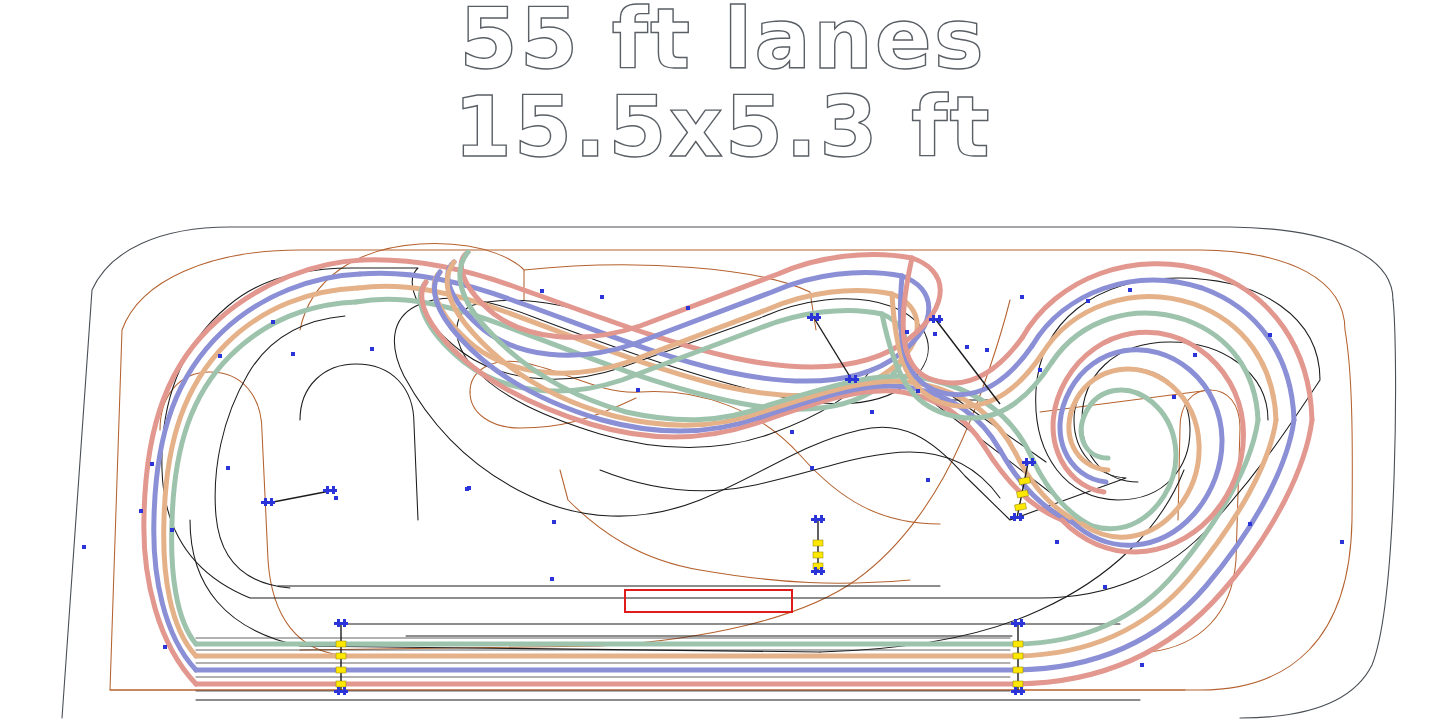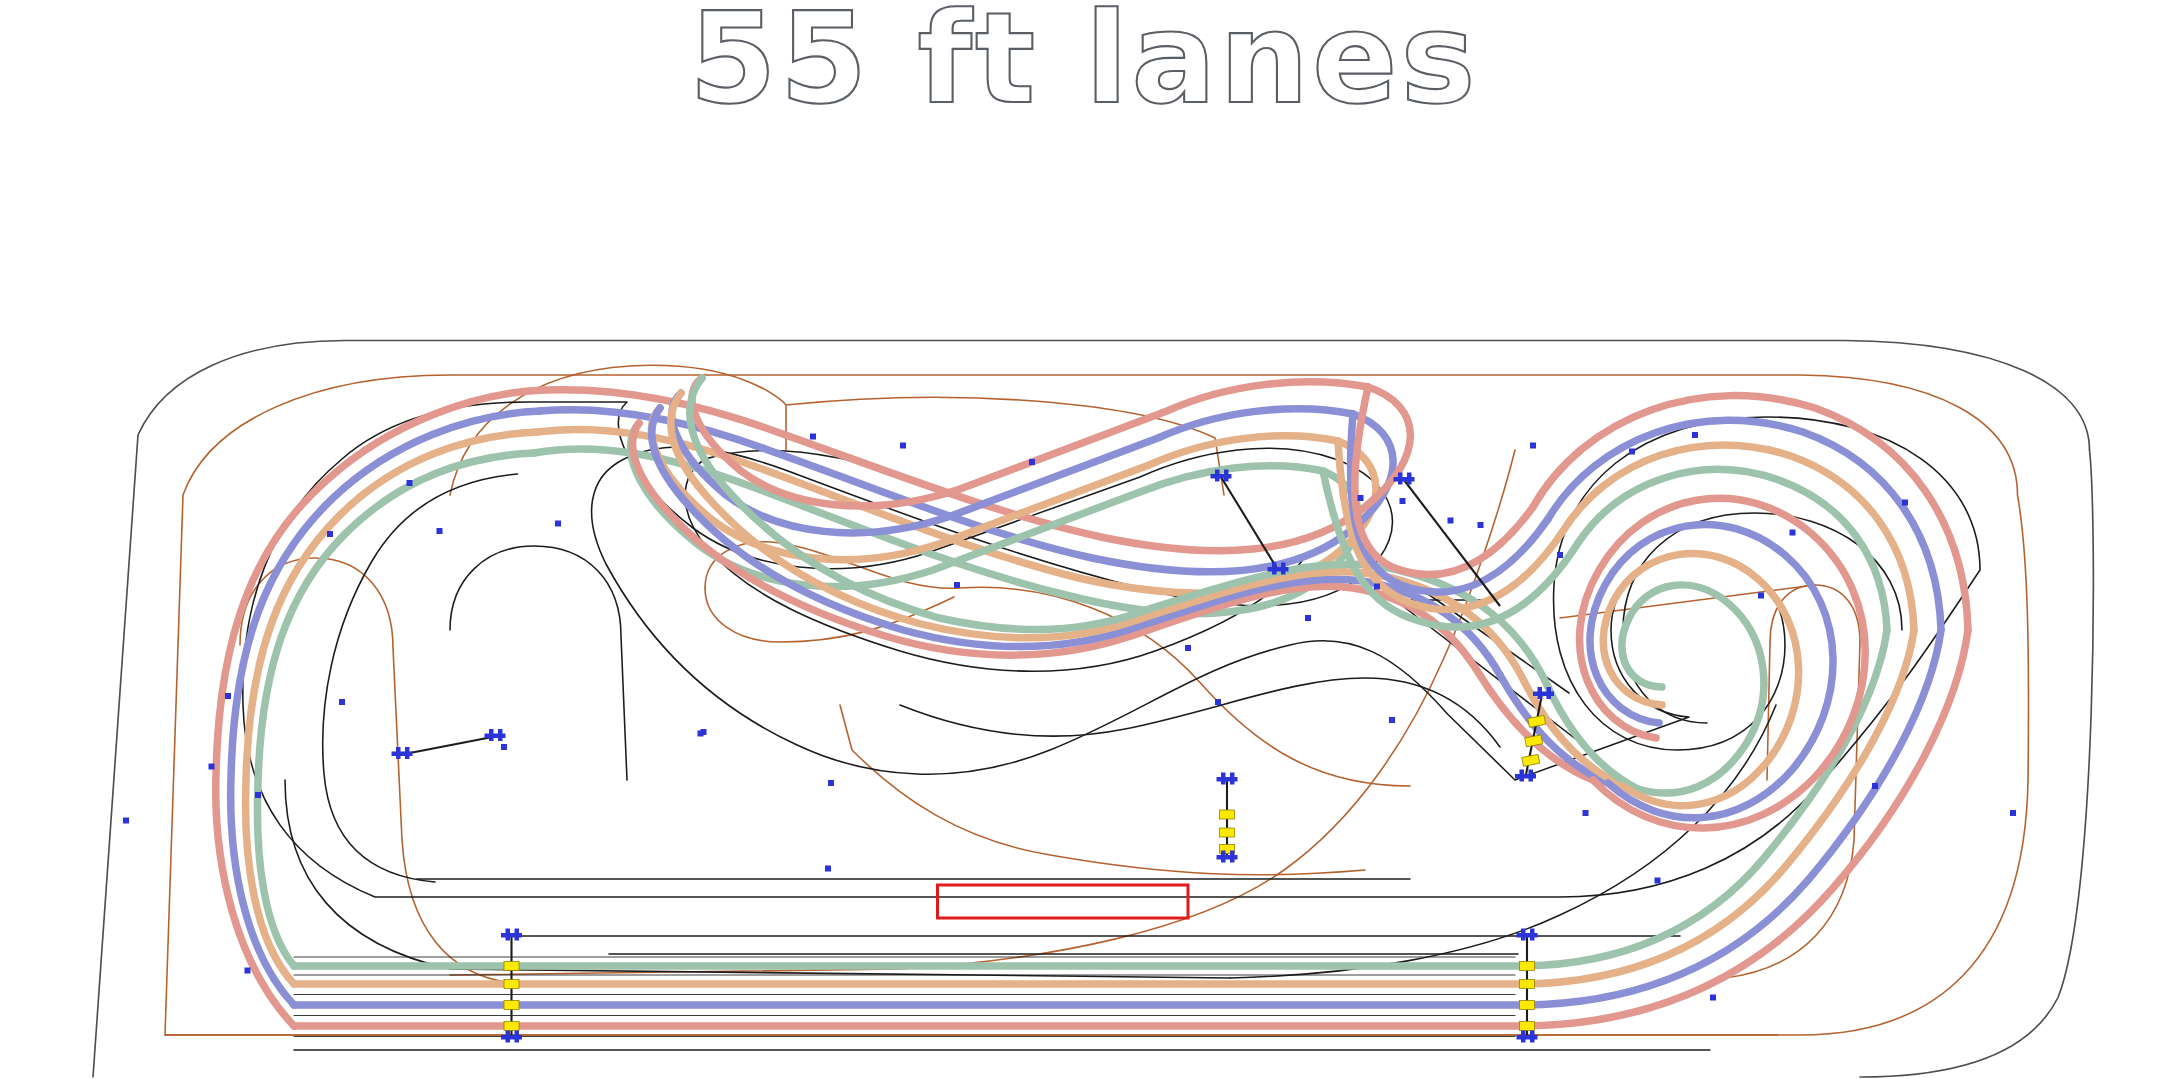"15.5x5.3 ft" span.titleline { html: none -> <span>15.5x5.3 ft</span> }
